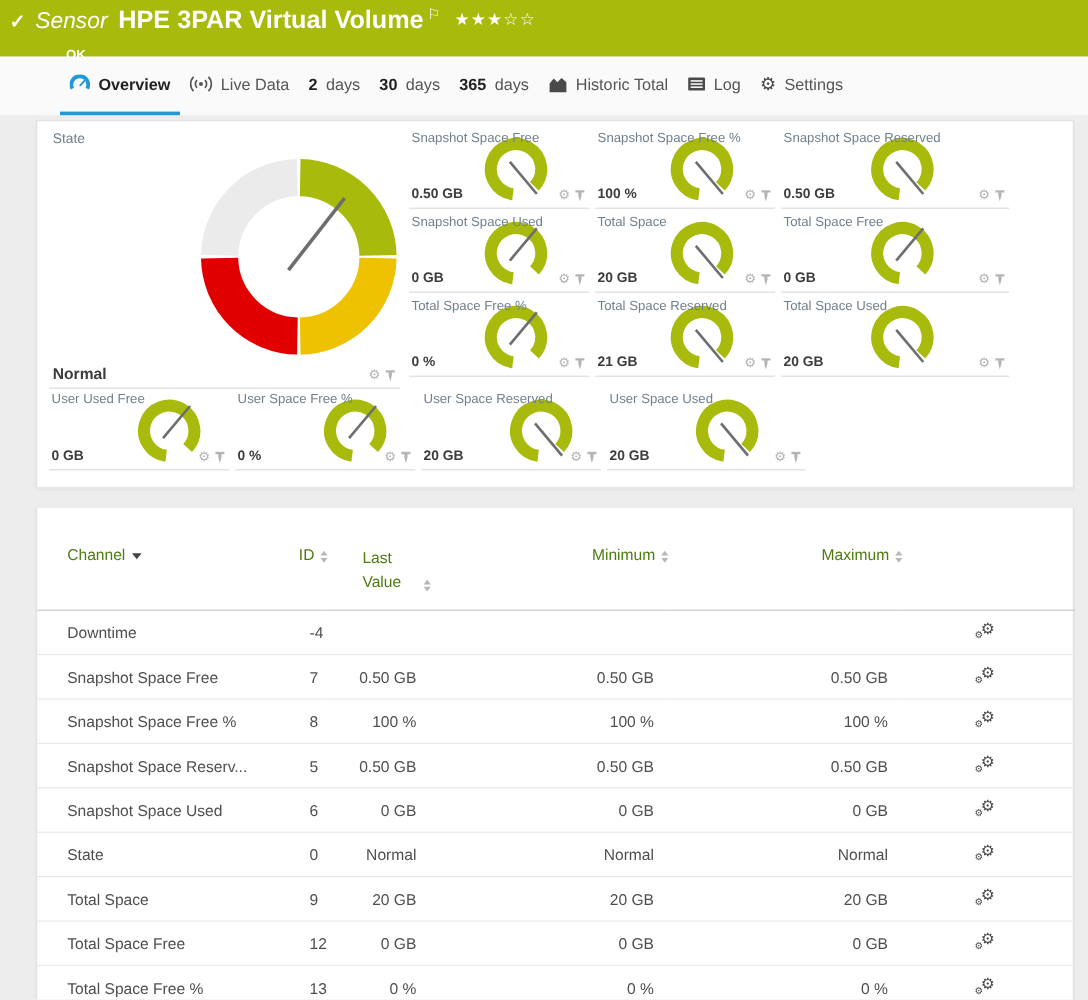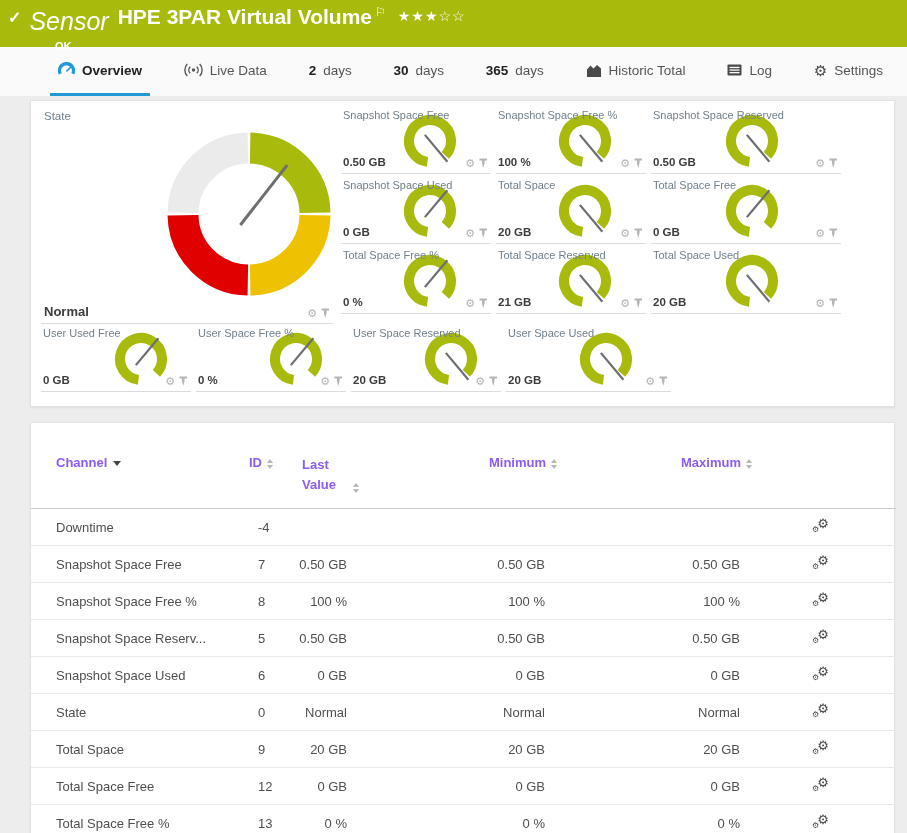"Sensor" .kind { font-size: 25px -> 19px }
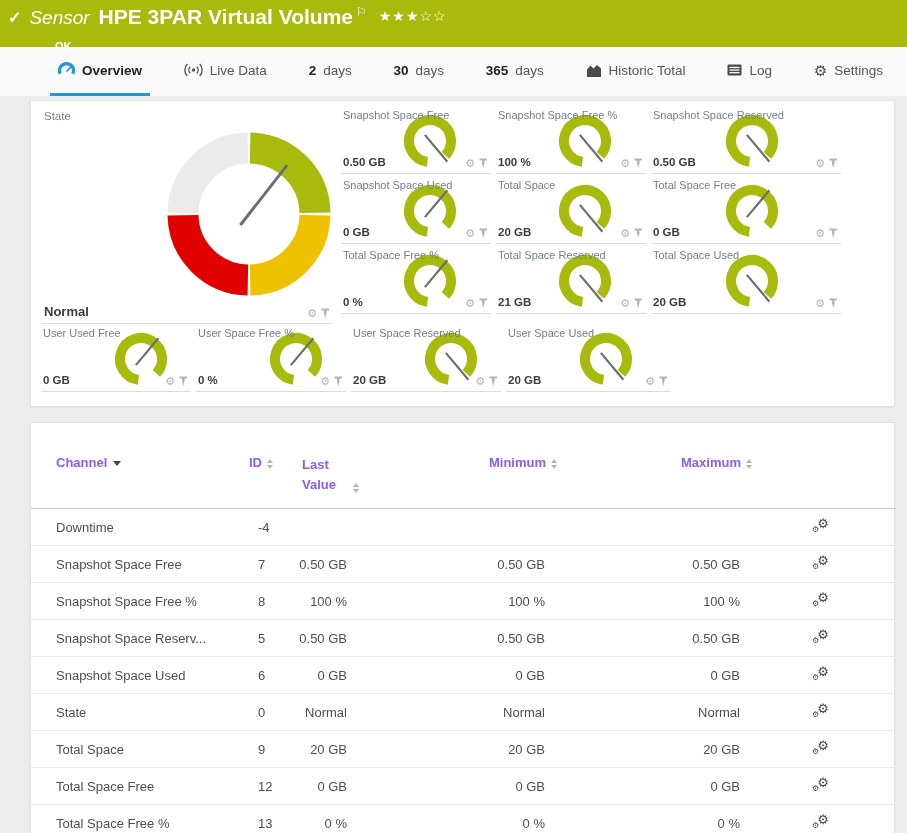"Overview" .tabbar { justify-content: space-between -> none }
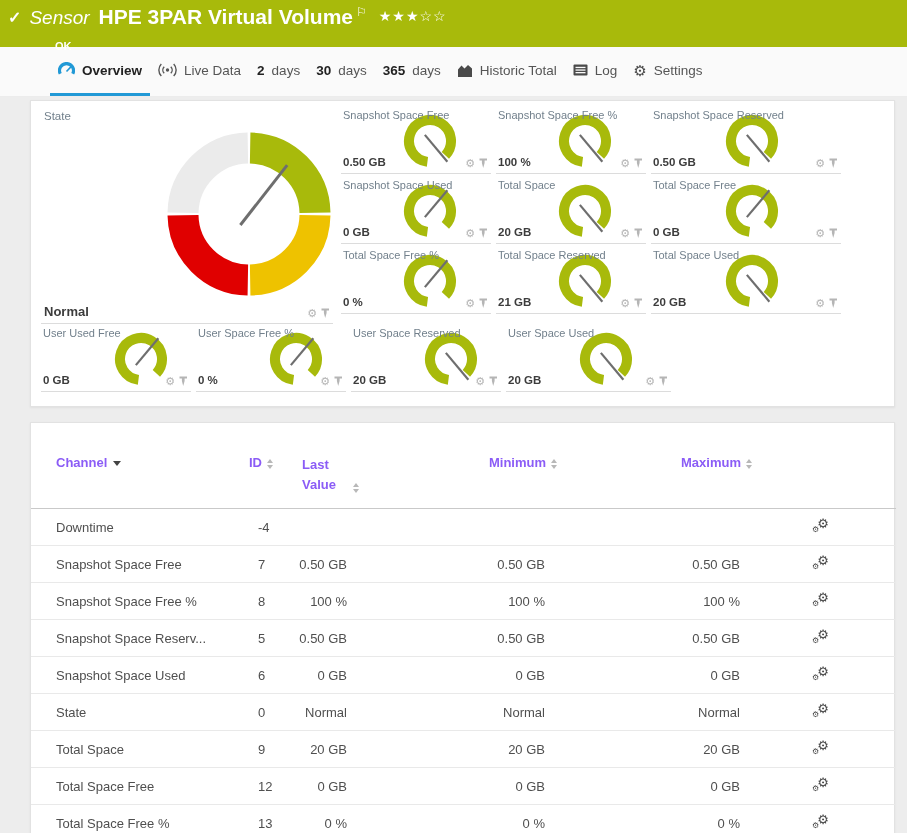"Channel" th { color: #8b5cf6 -> #4d7c0f; font-weight: 700 -> 400 }
